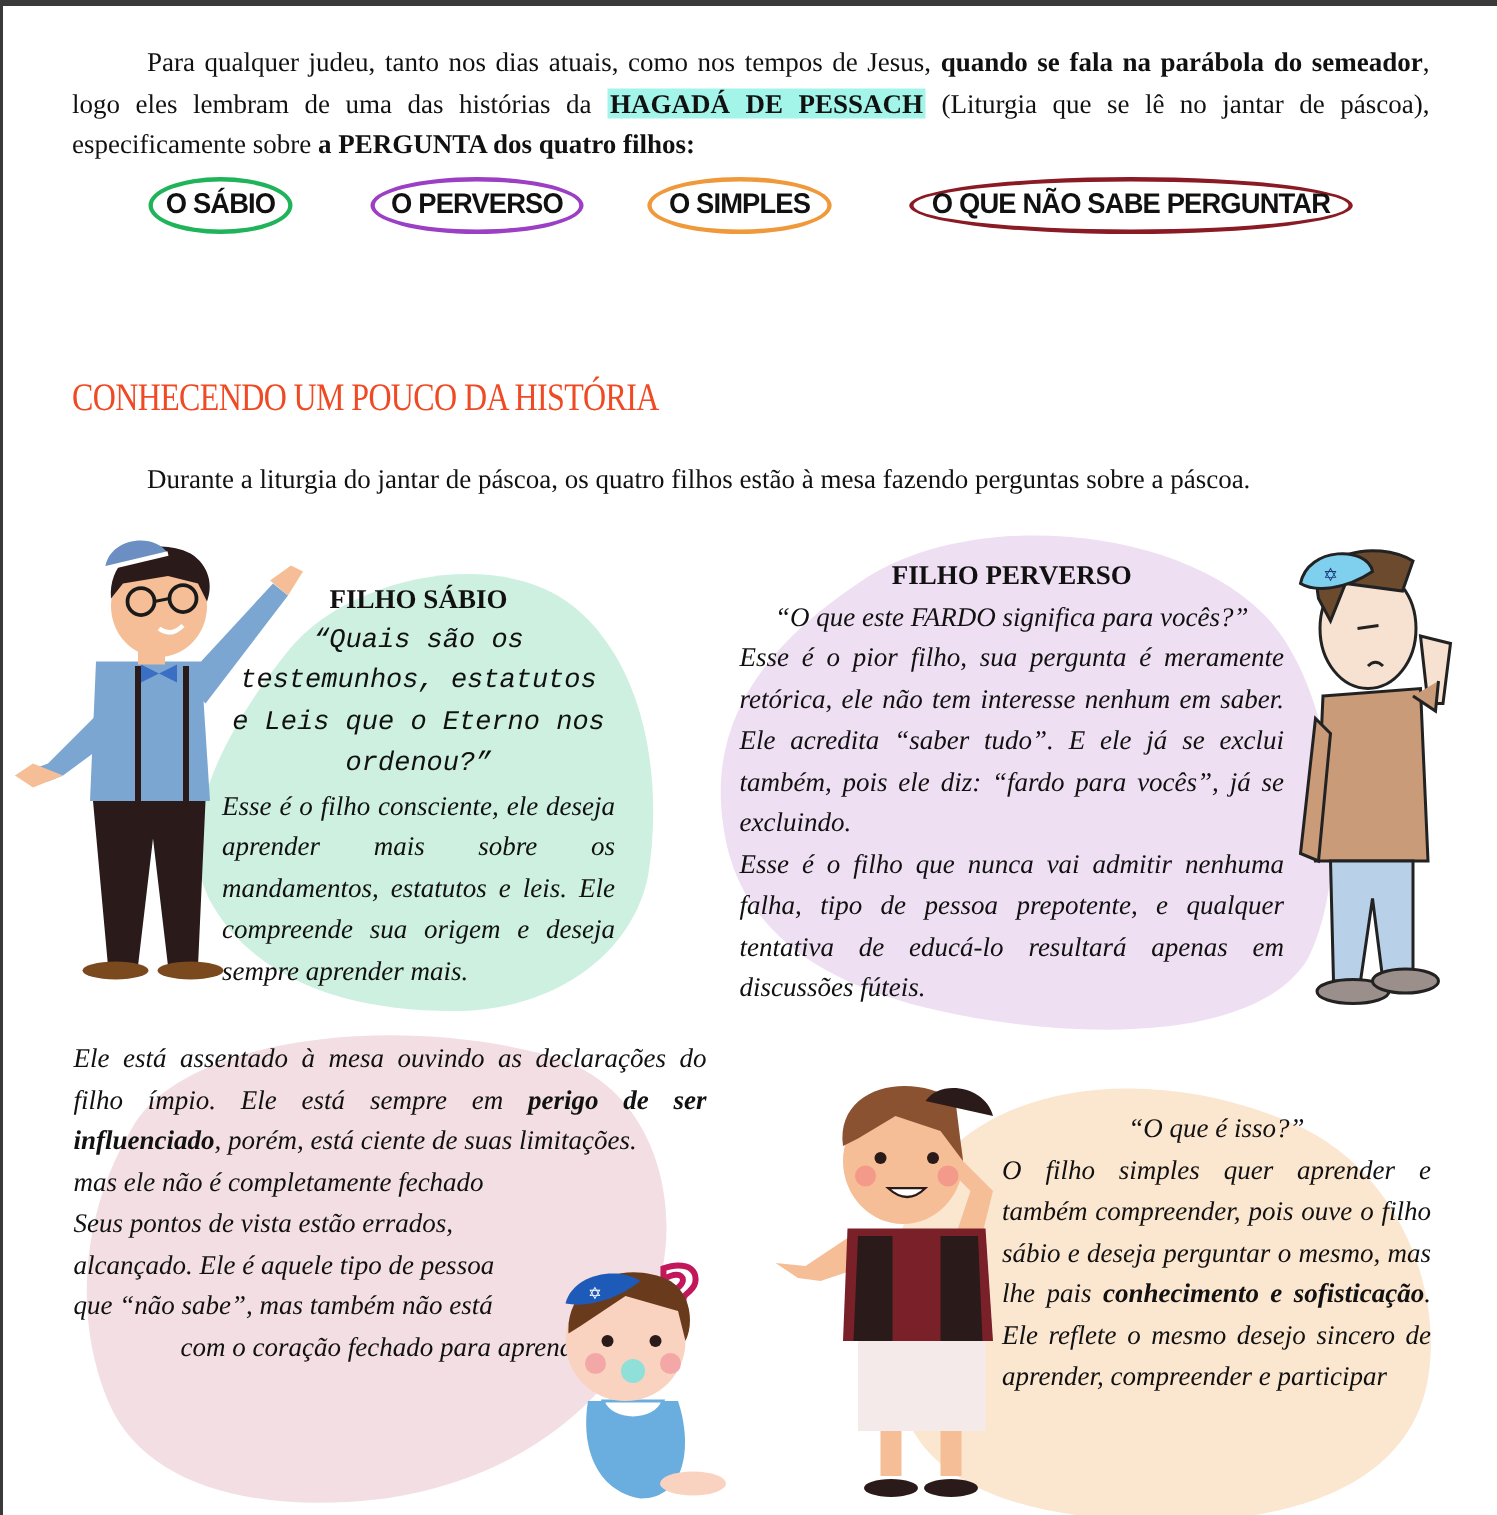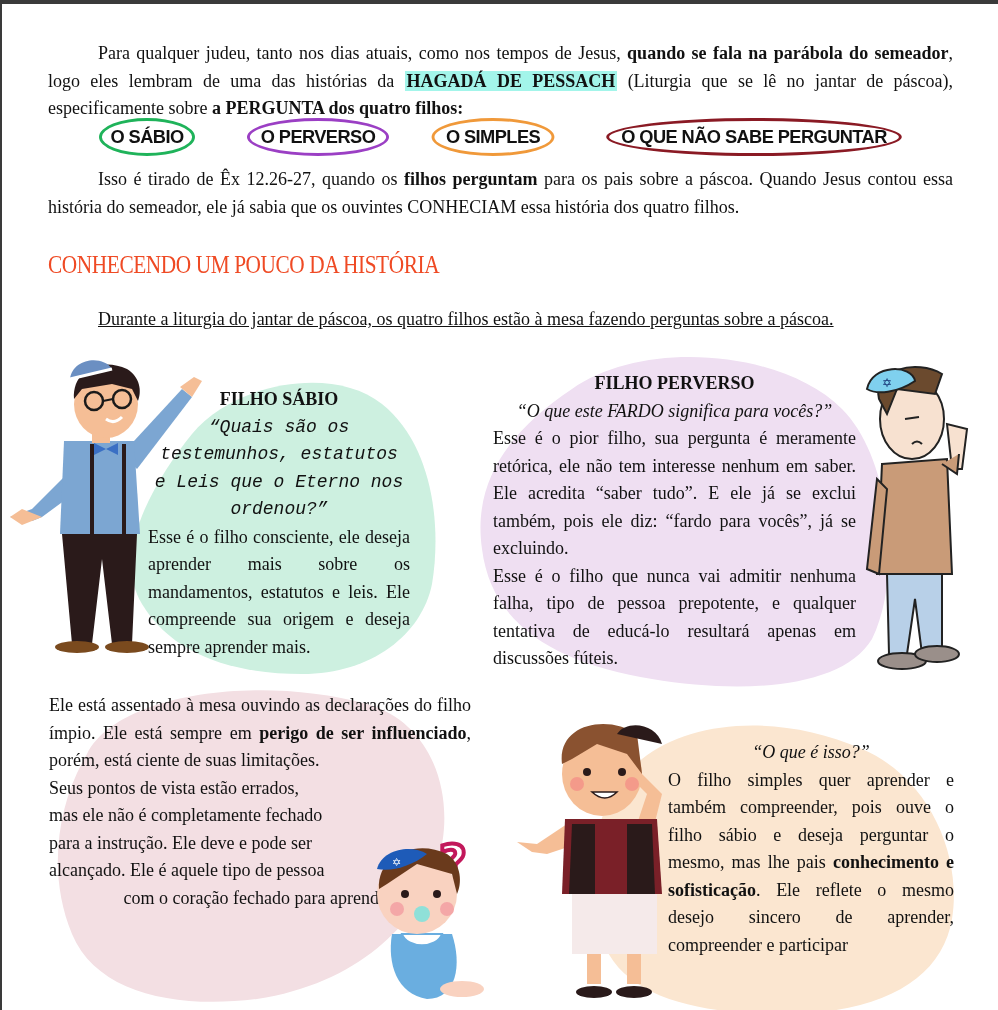"Para qualquer judeu, tanto nos" div.p { top: 36px -> 24px }
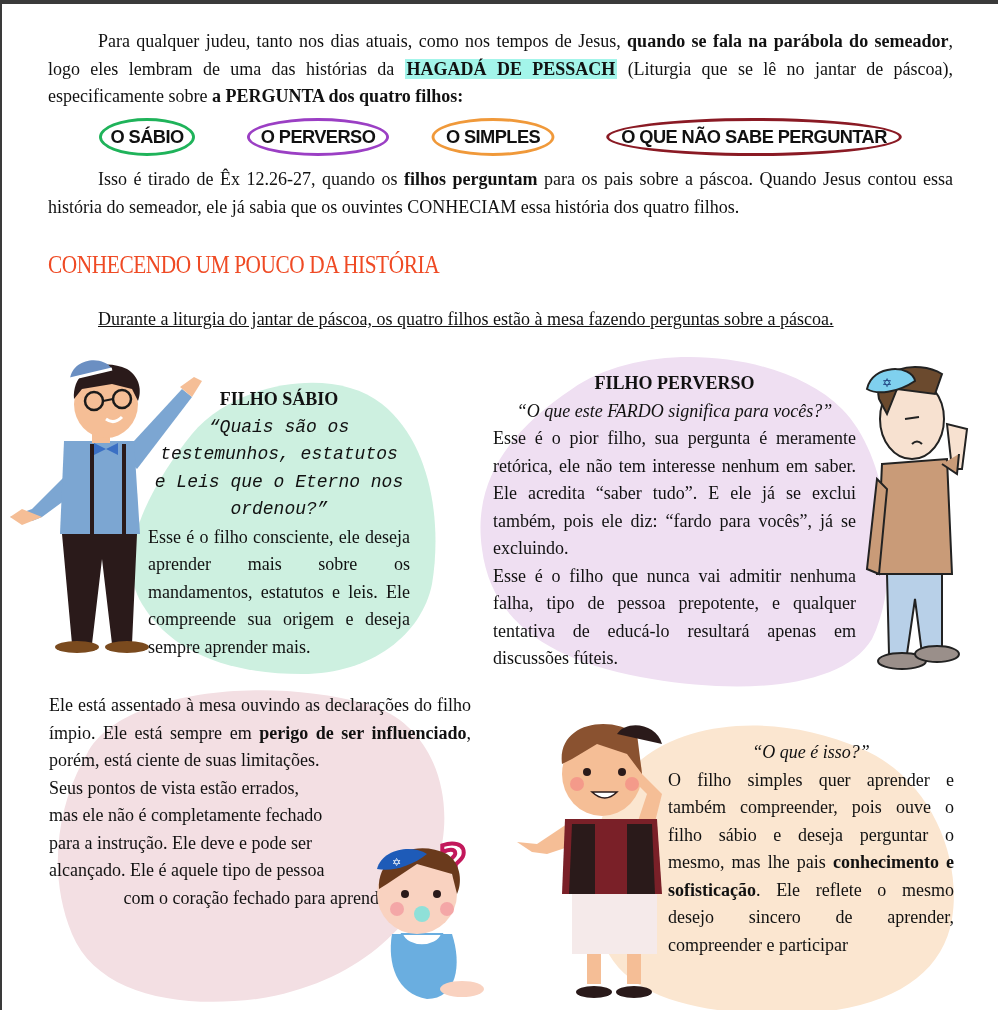"Isso é tirado de Êx" div.p { html: <div> <span>Isso é tirado de Êx 12.26-27, quando os </span><b>filhos perguntam</b><span> para os pais sobre a páscoa. Quando Jesus contou essa história do semeador, ele já sabia que os ouvintes CONHECIAM essa história dos quatro filhos.</span> </div> -> none }
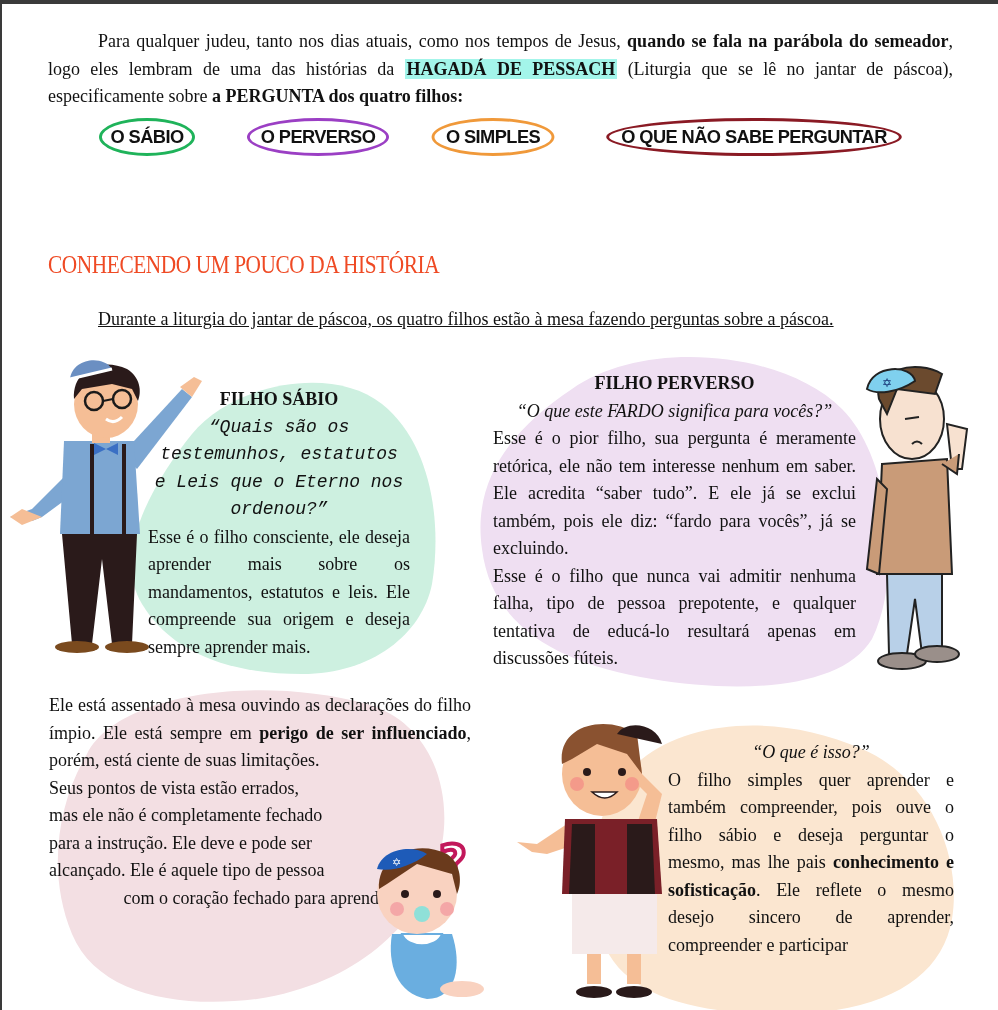"Durante a liturgia do jantar" div.p { text-decoration: underline -> none }
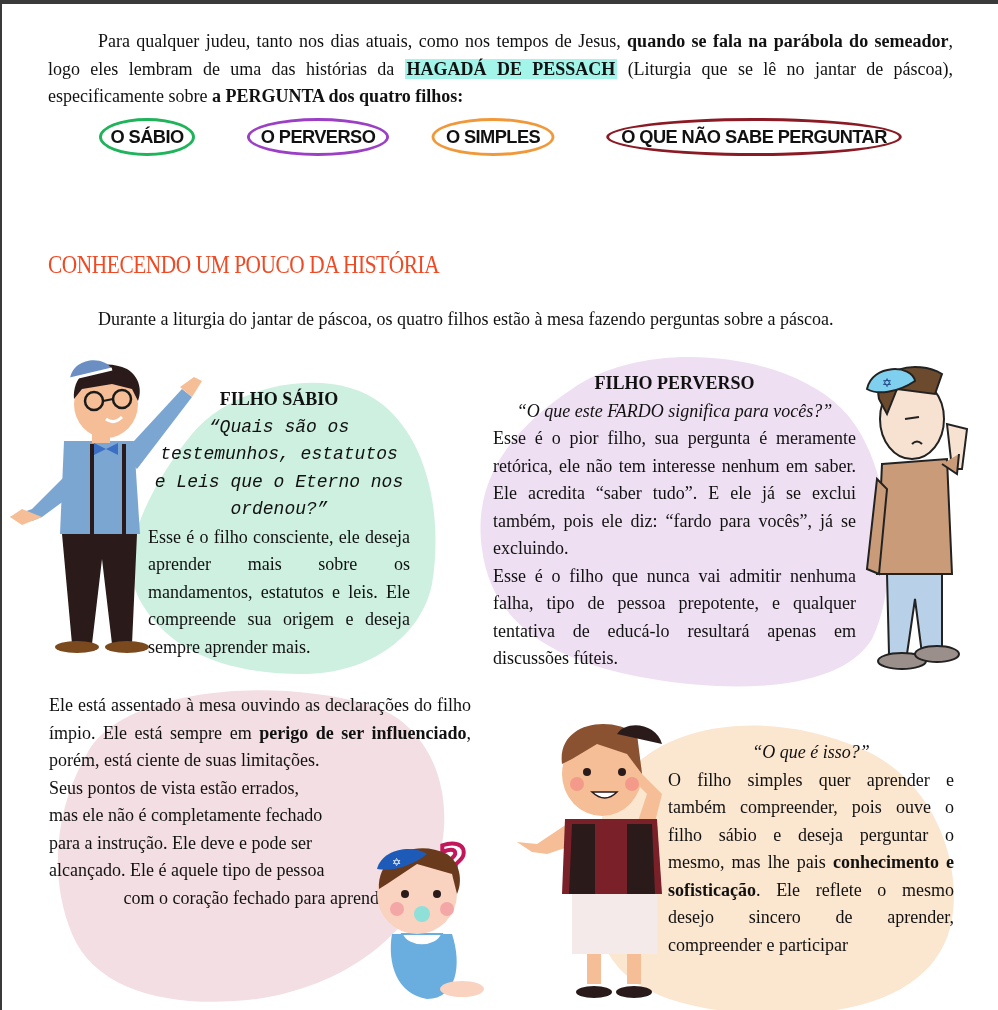"Esse é o pior filho," .body { font-style: none -> italic }
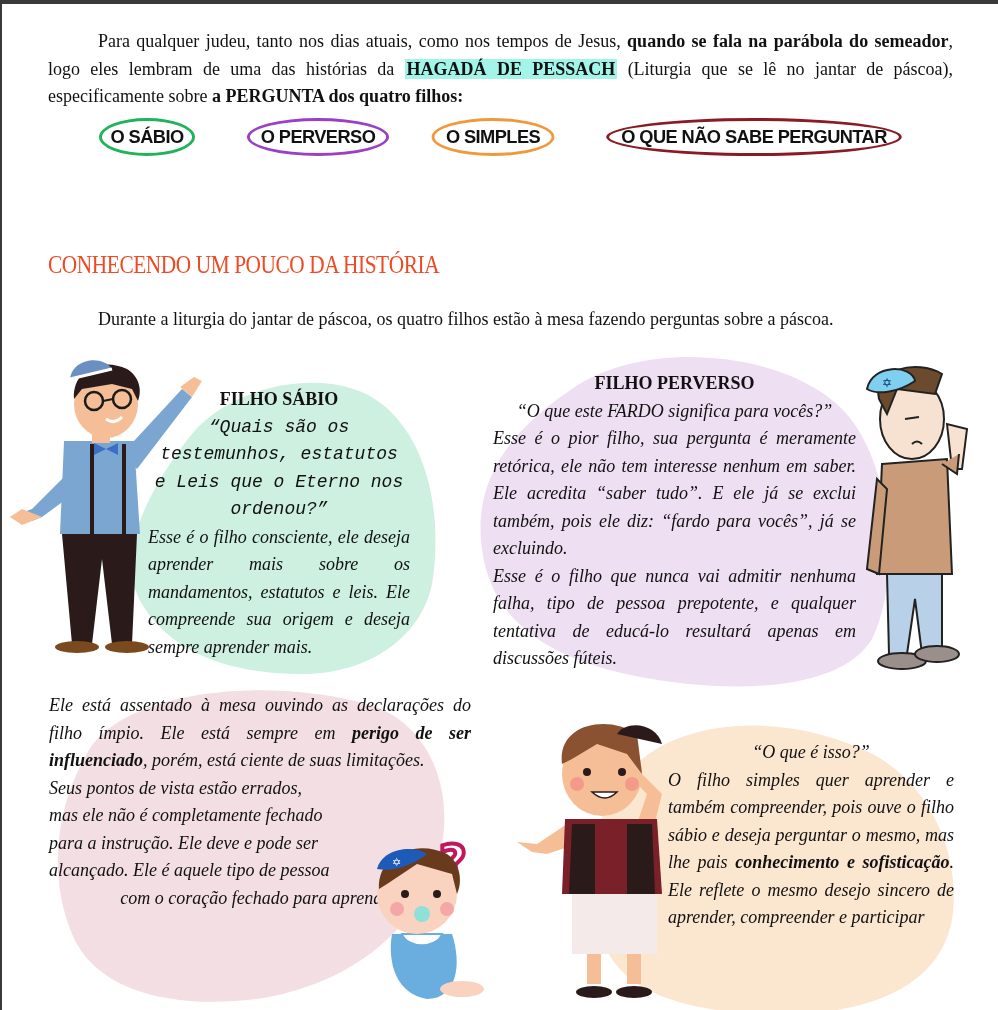"Seus pontos de vista estão" div.body { order: before "mas ele não é completamente" -> after "mas ele não é completamente" }
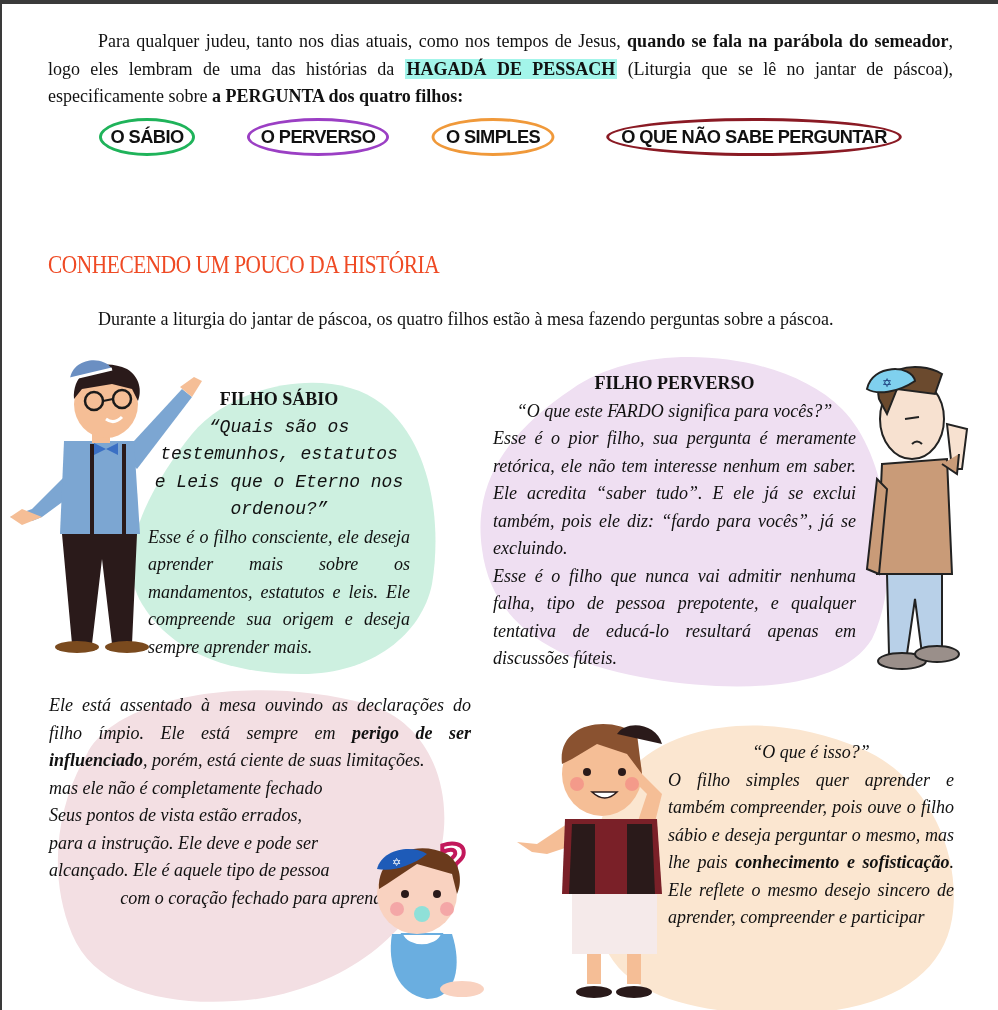"para a instrução. Ele deve" div.body { html: <div>para a instrução. Ele deve e pode ser</div> -> none }
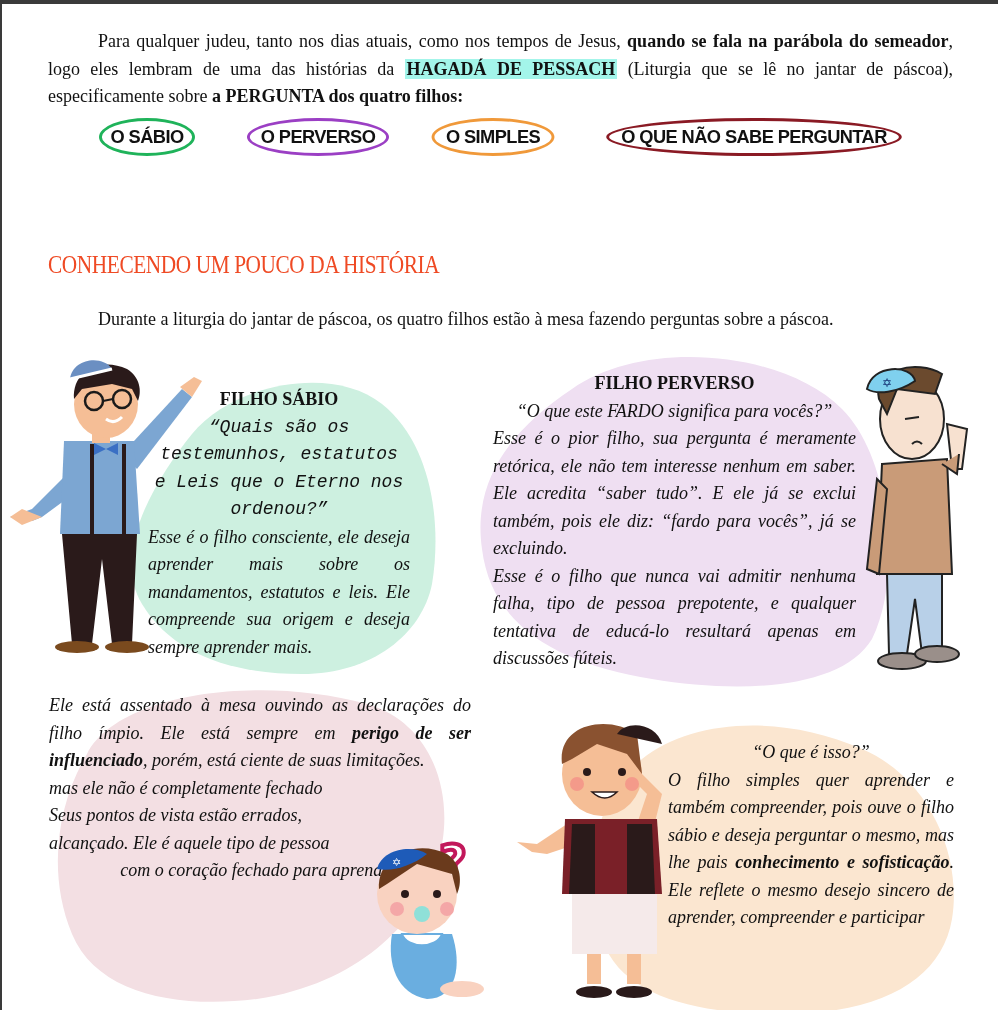"que “não sabe”, mas também" div.body { html: none -> <div>que “não sabe”, mas também não está</div> }
